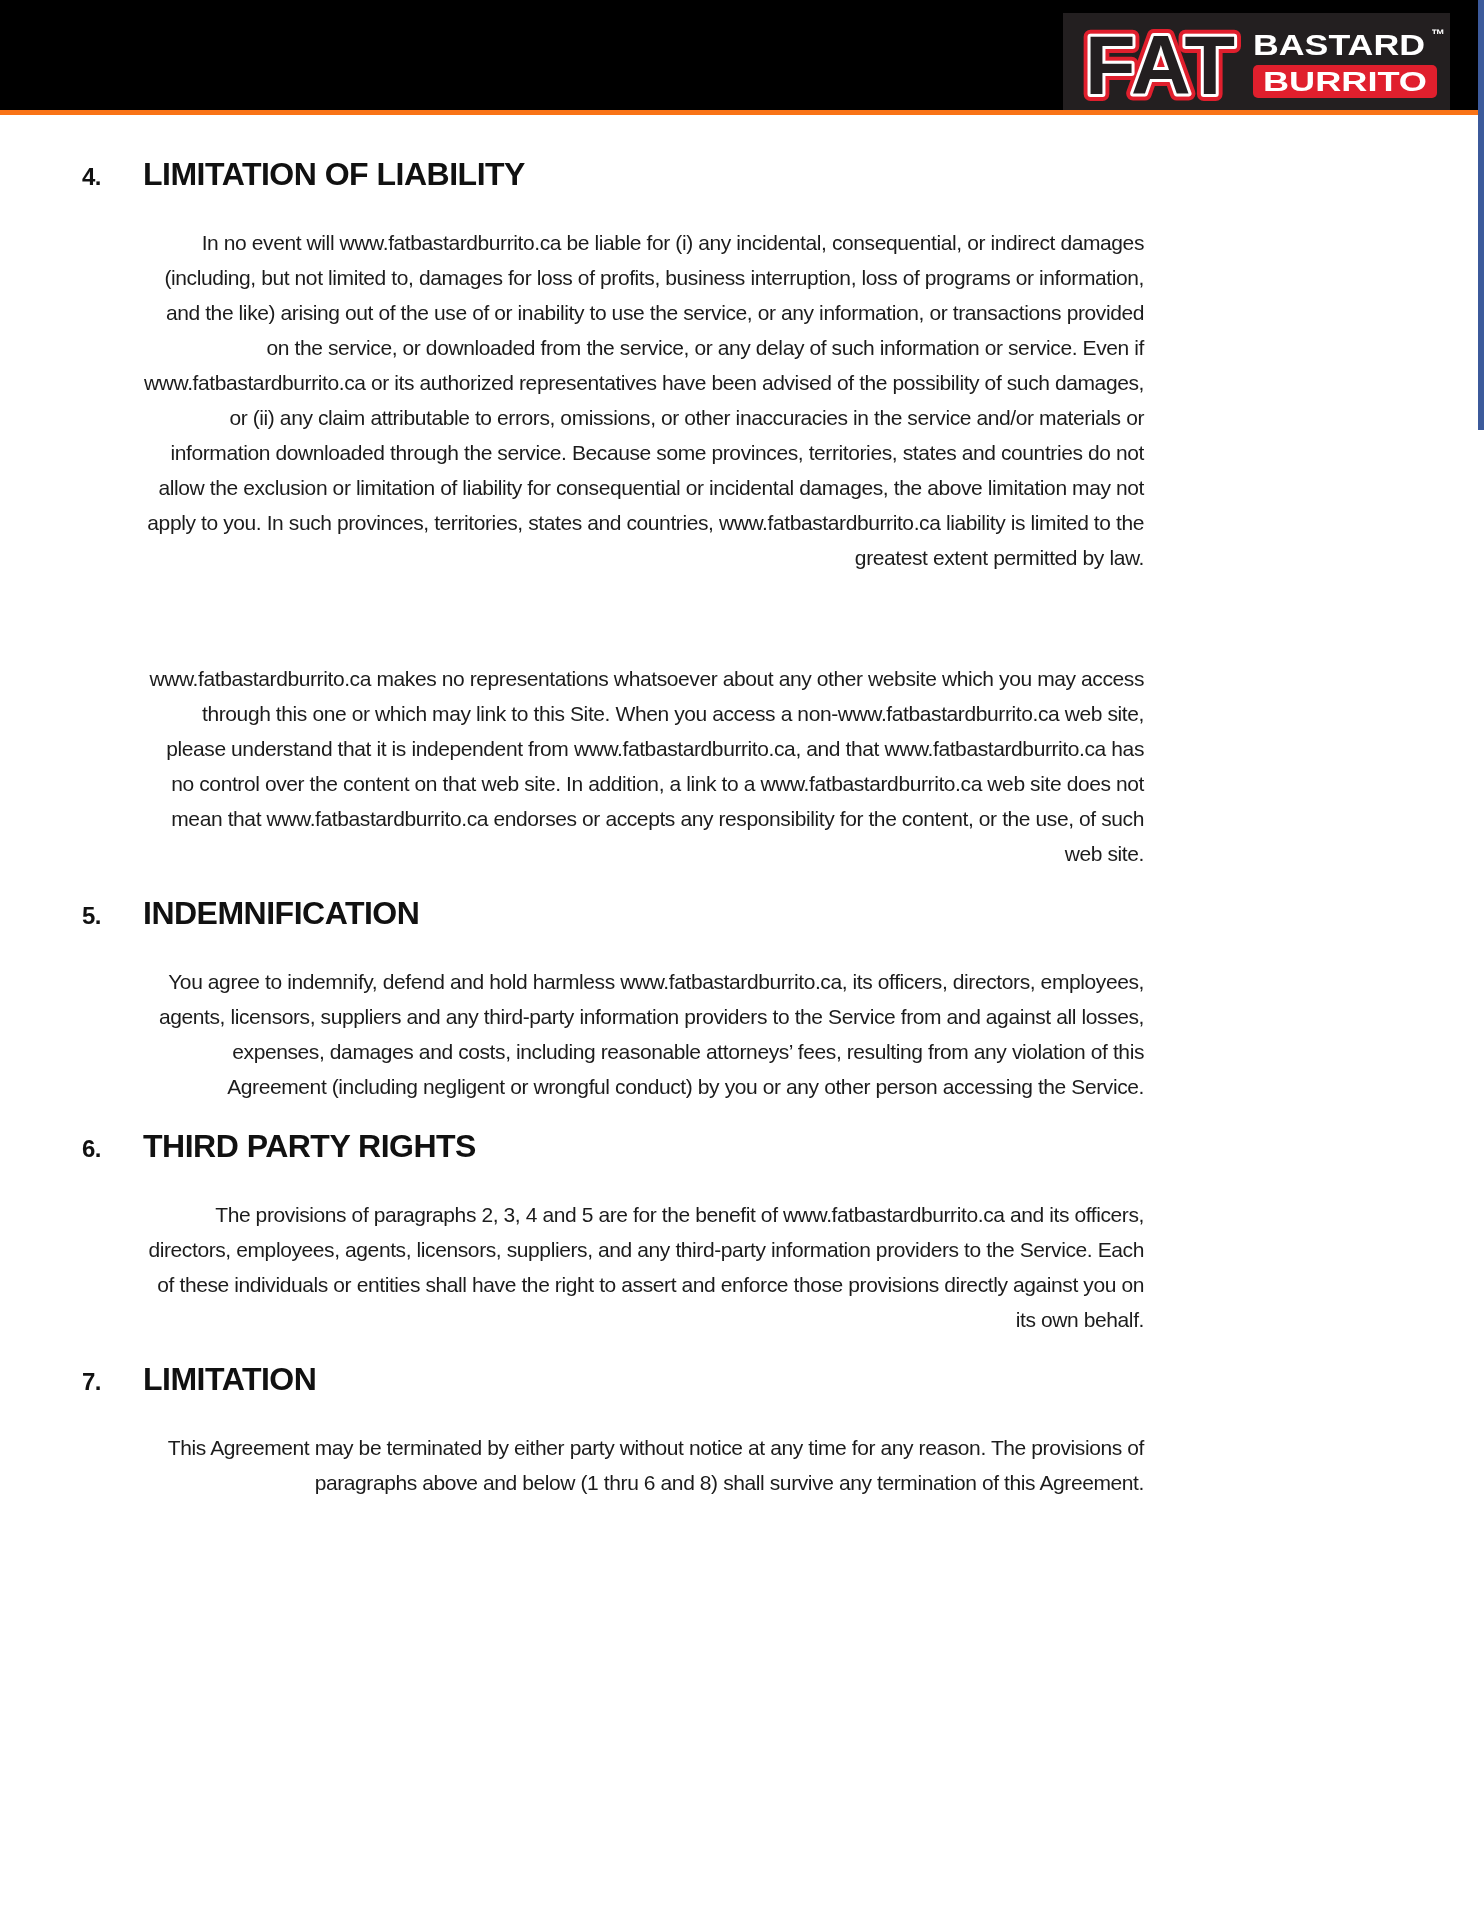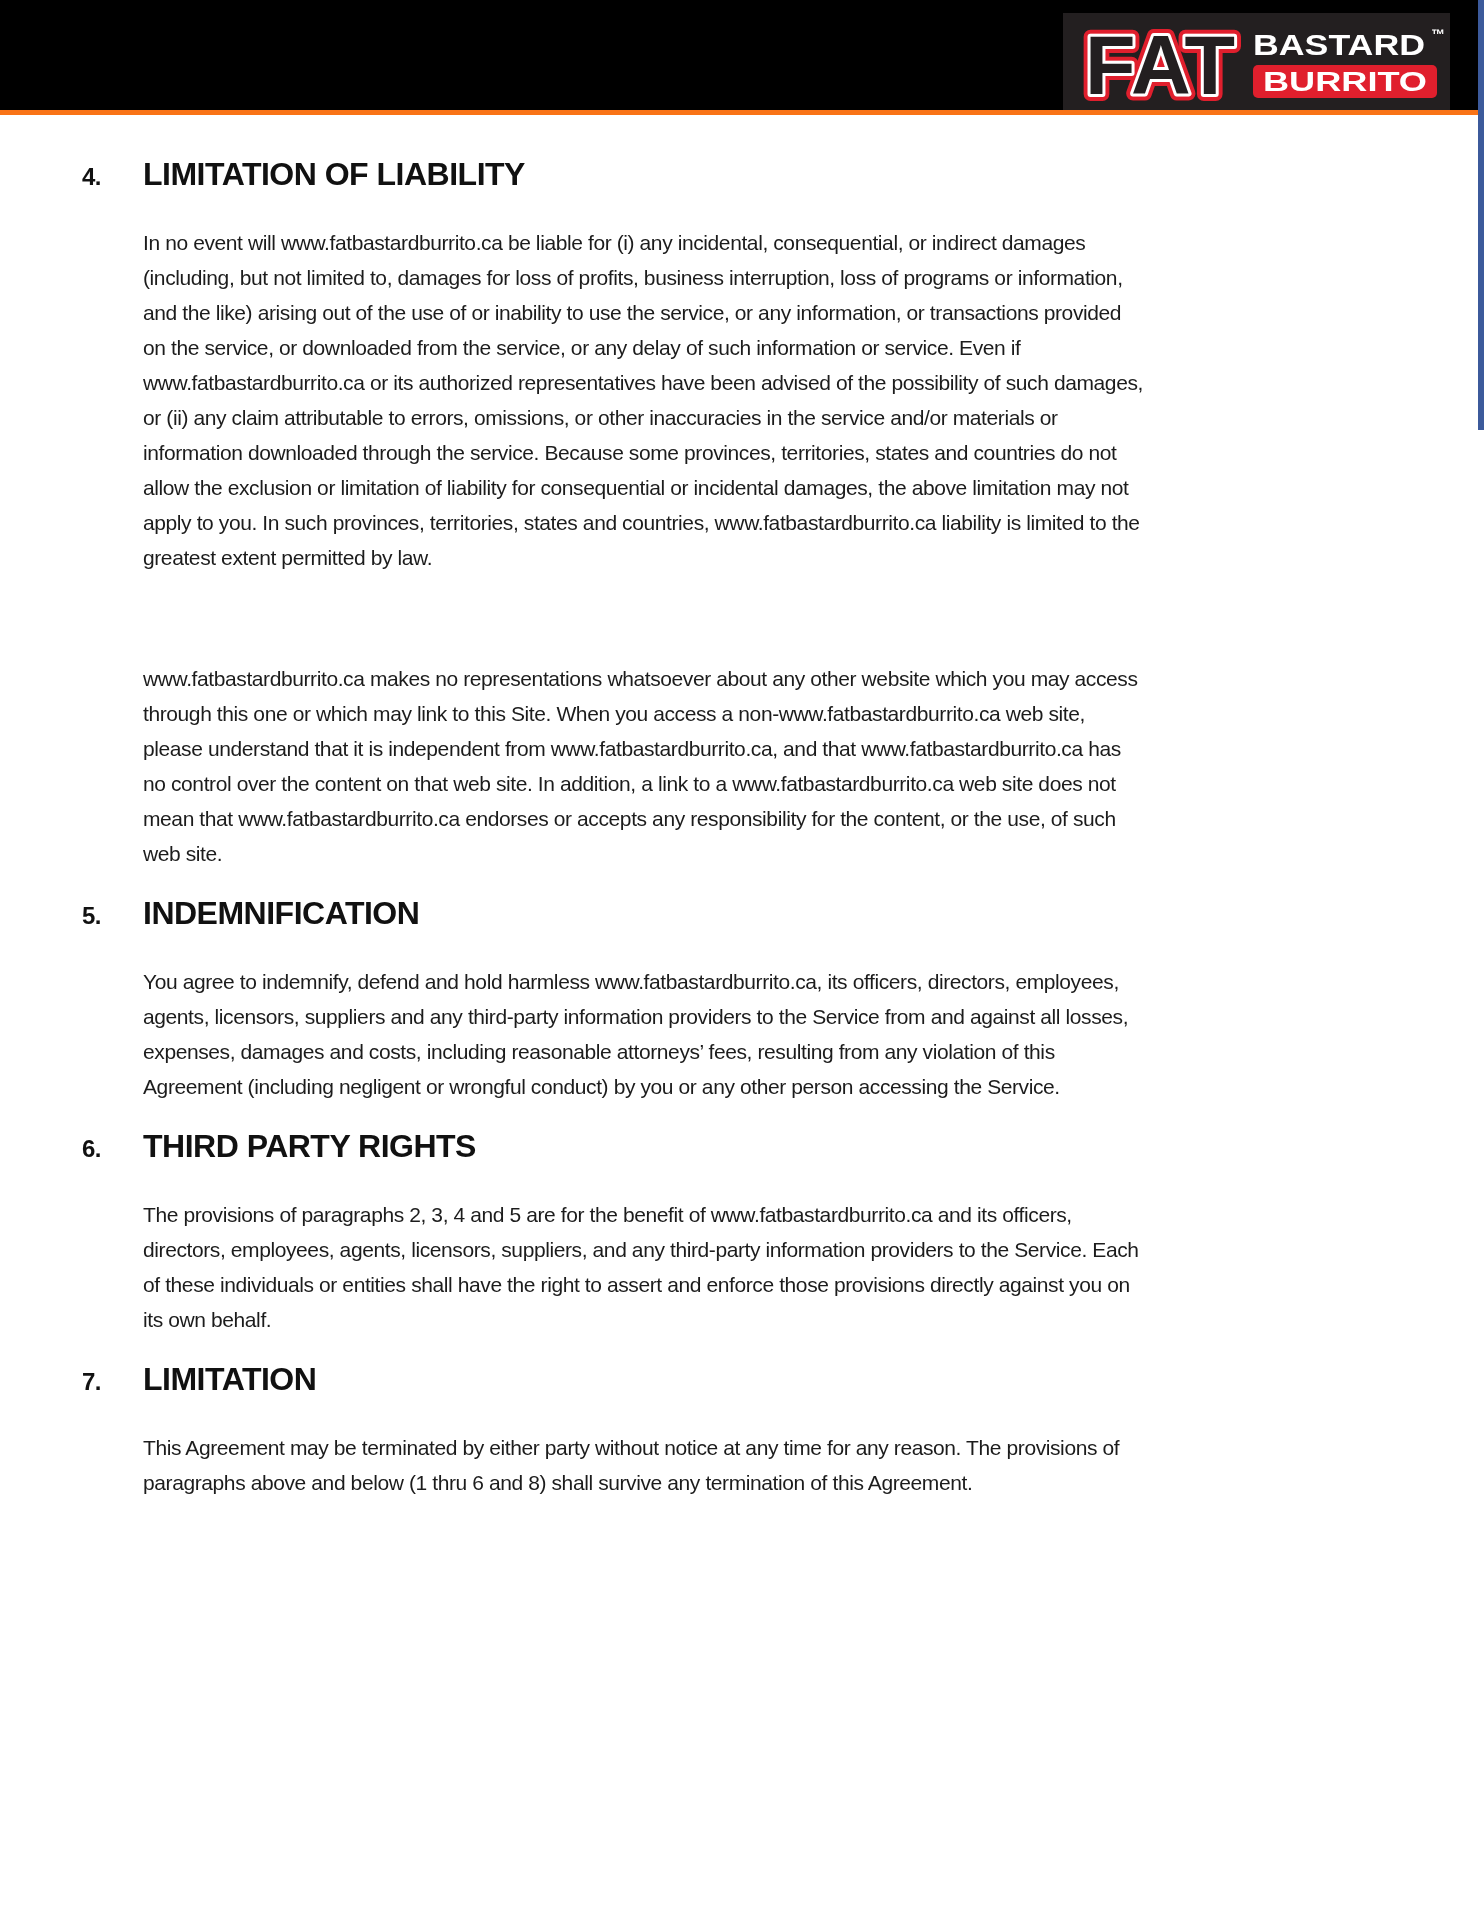"In no event will" .sec-body { text-align: none -> right }
